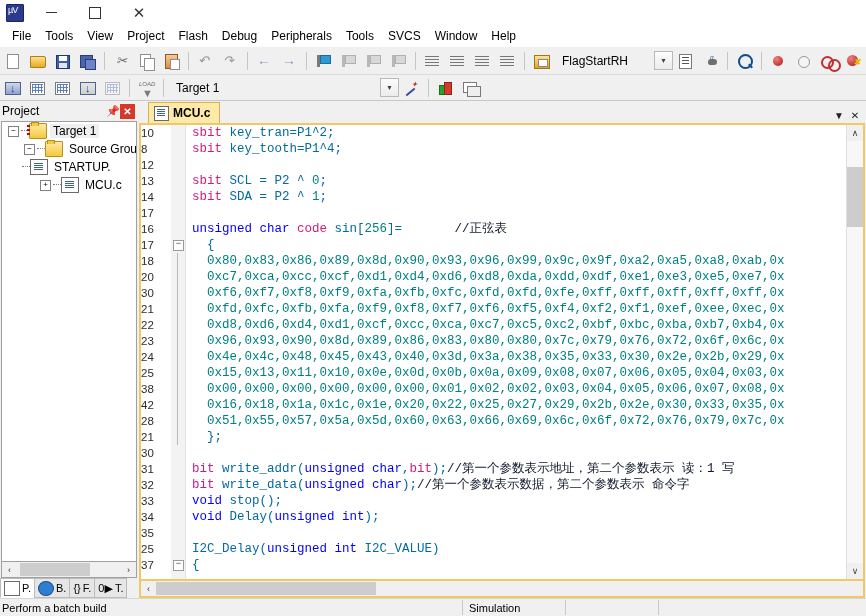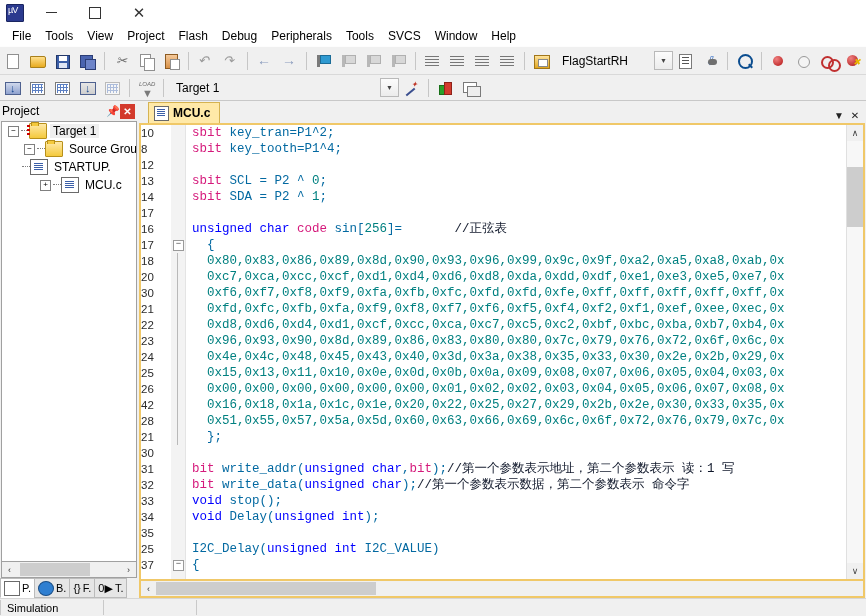"26" div.ln { text: 26 -> 38 }
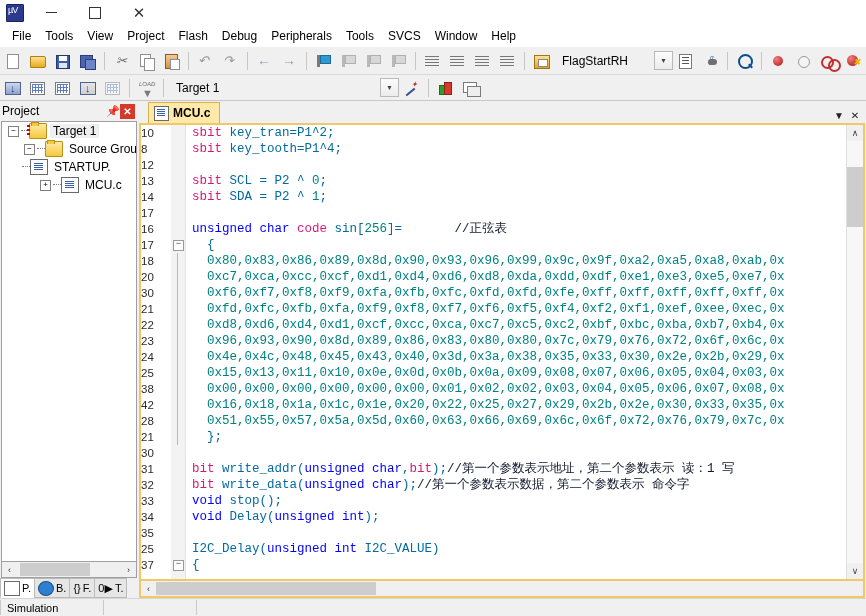"Perform a batch build" span.sb-msg { html: none -> <span>Perform a batch build</span> }
